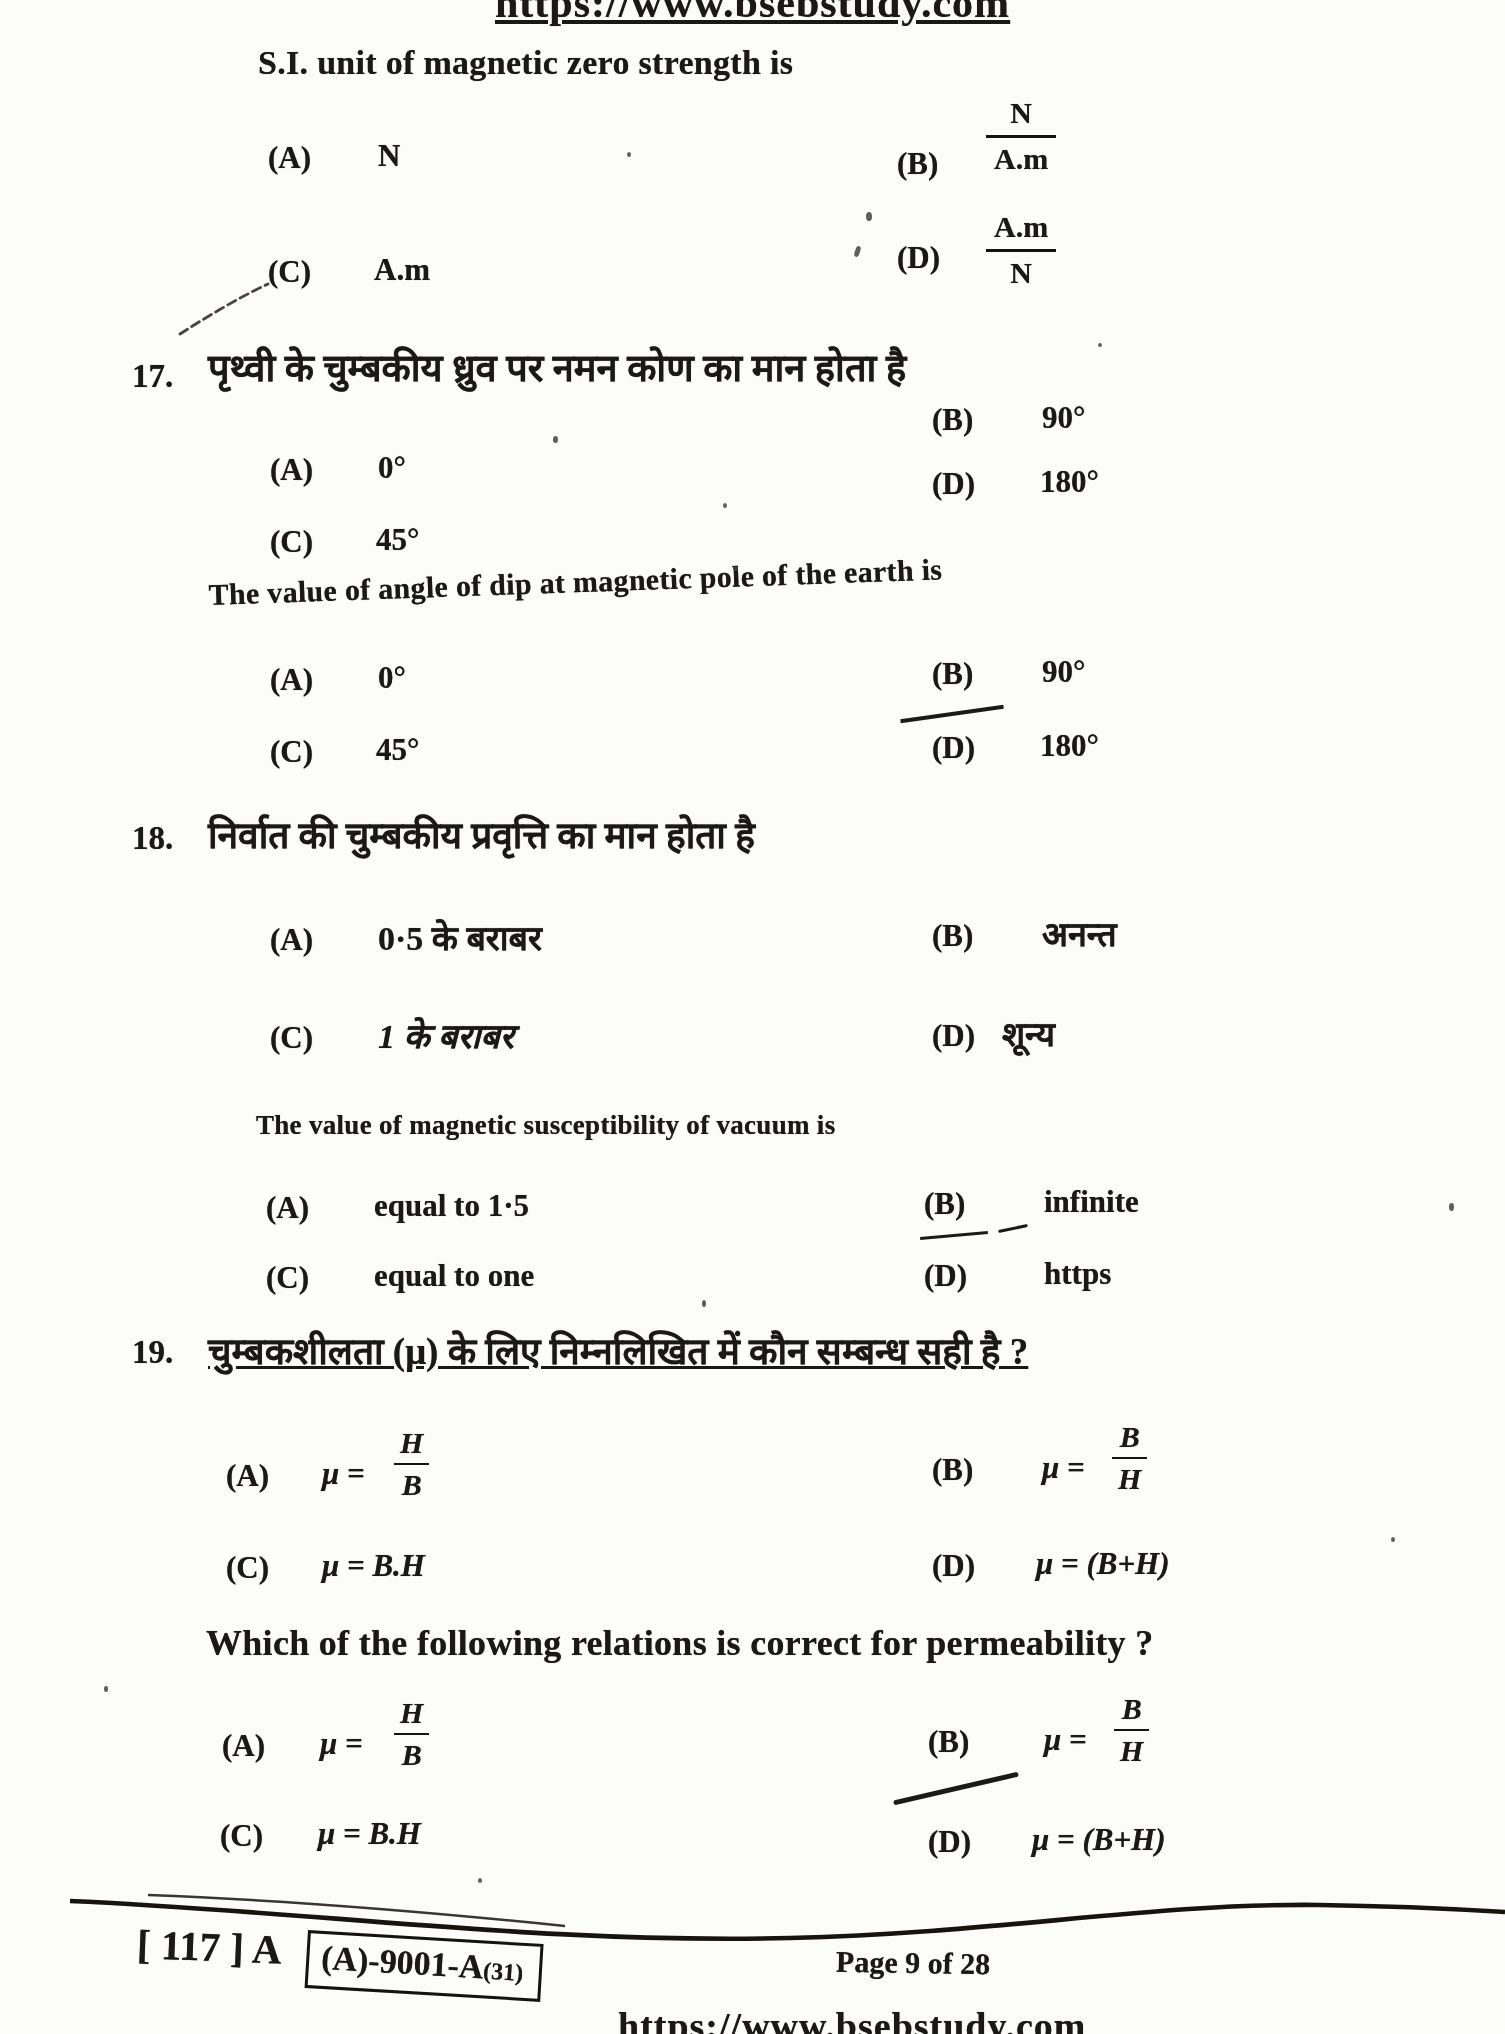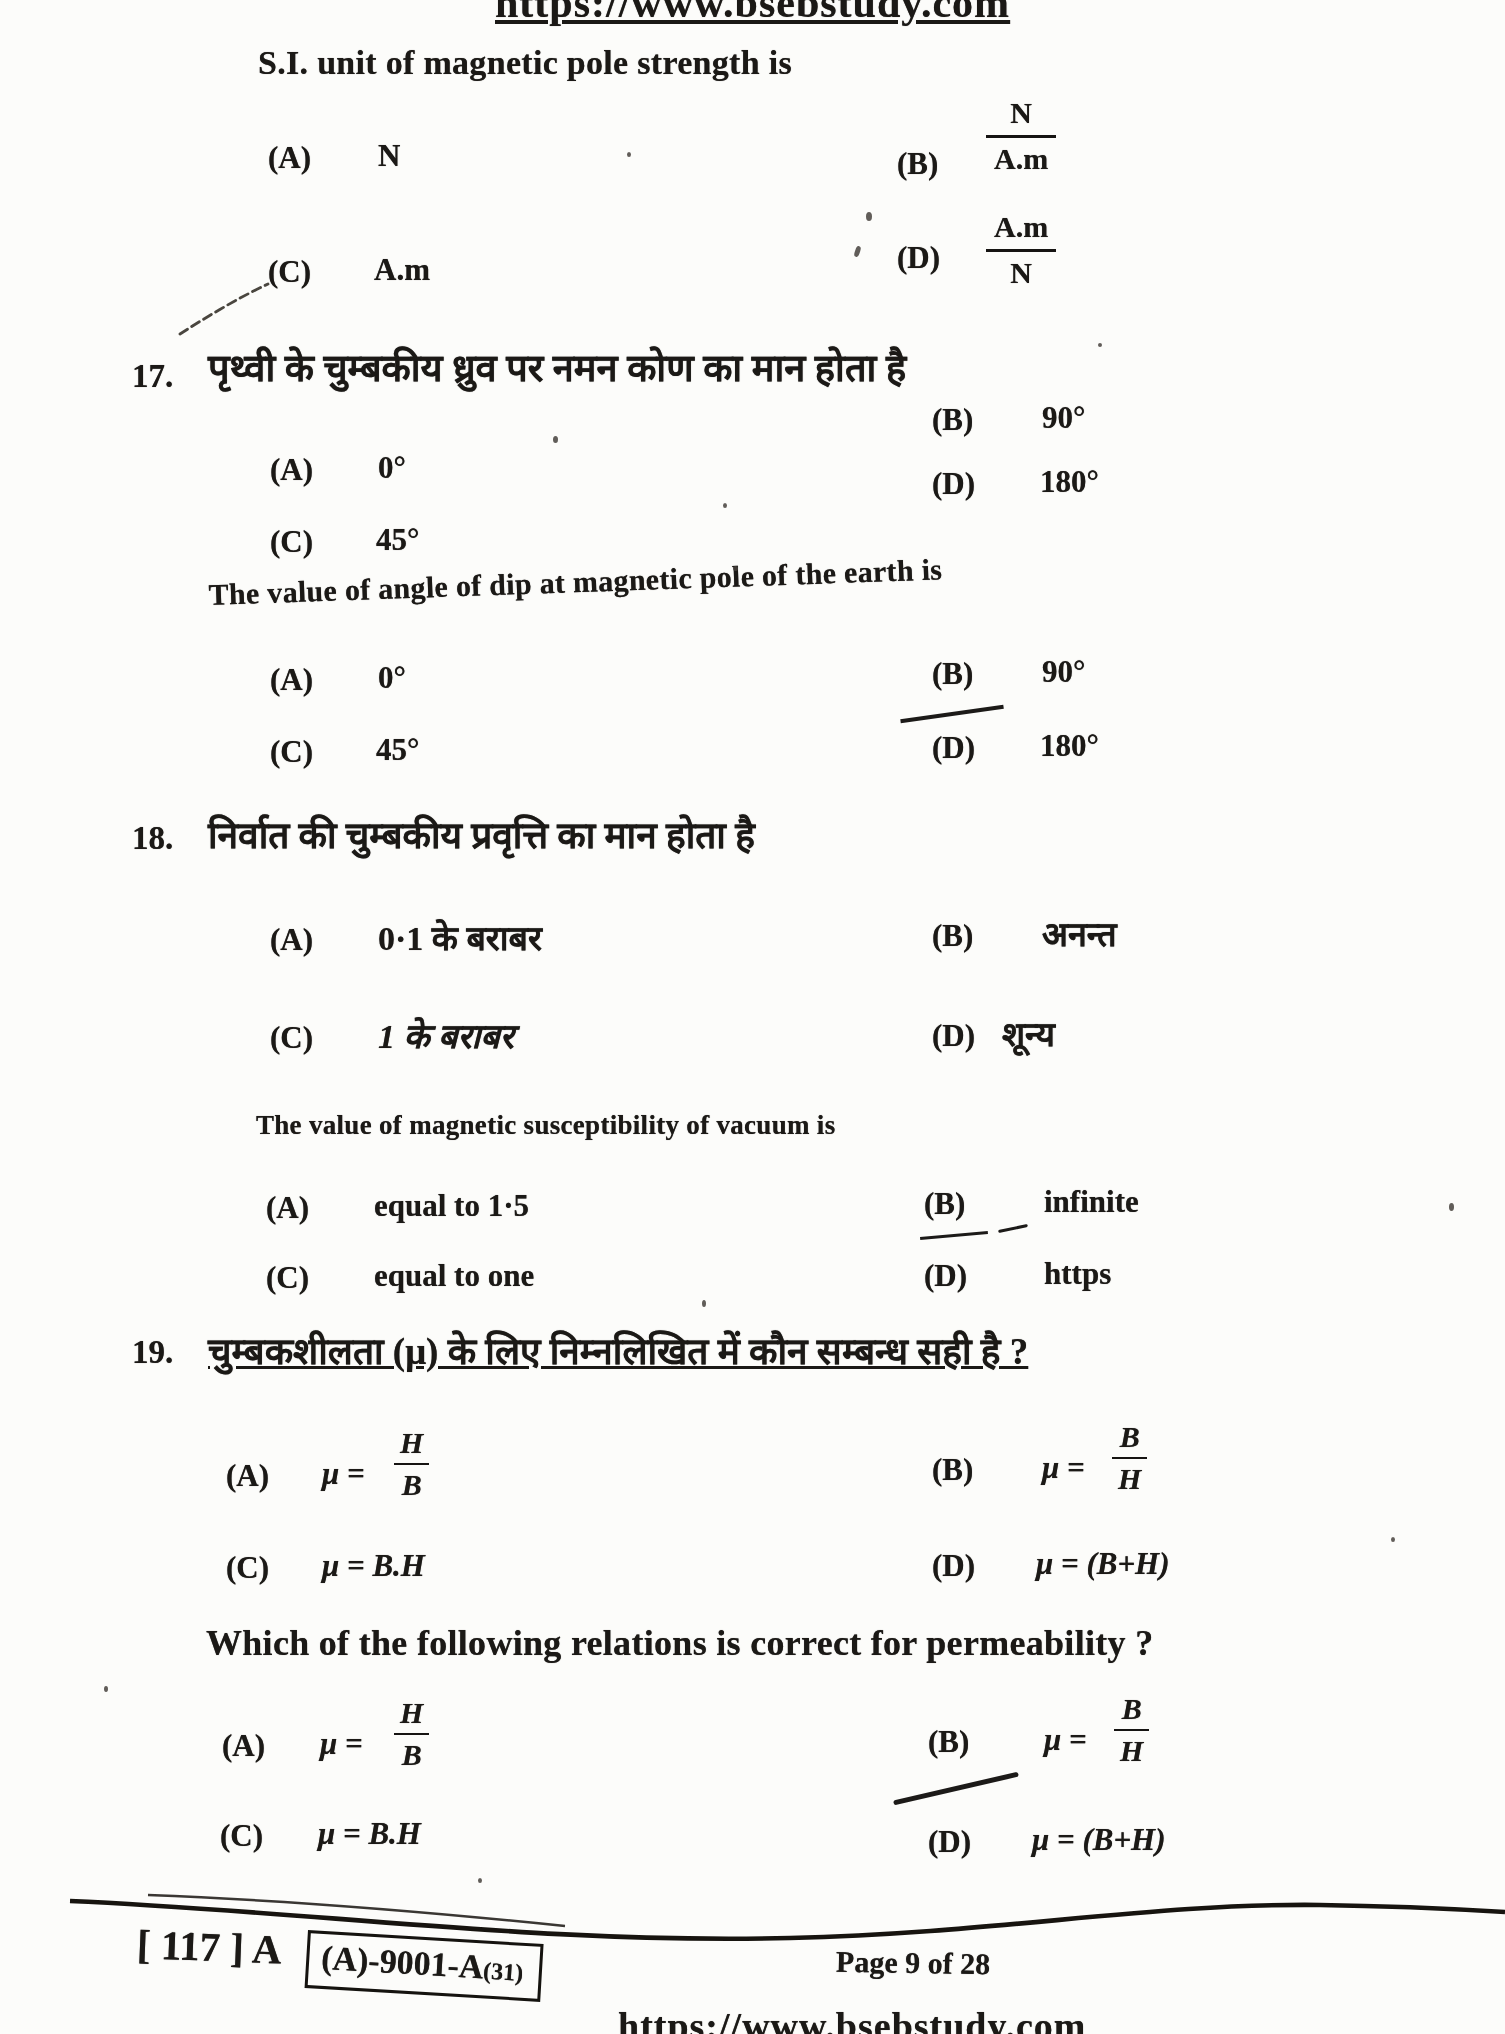"S.I. unit of magnetic pole" div.abs { text: pole -> zero }
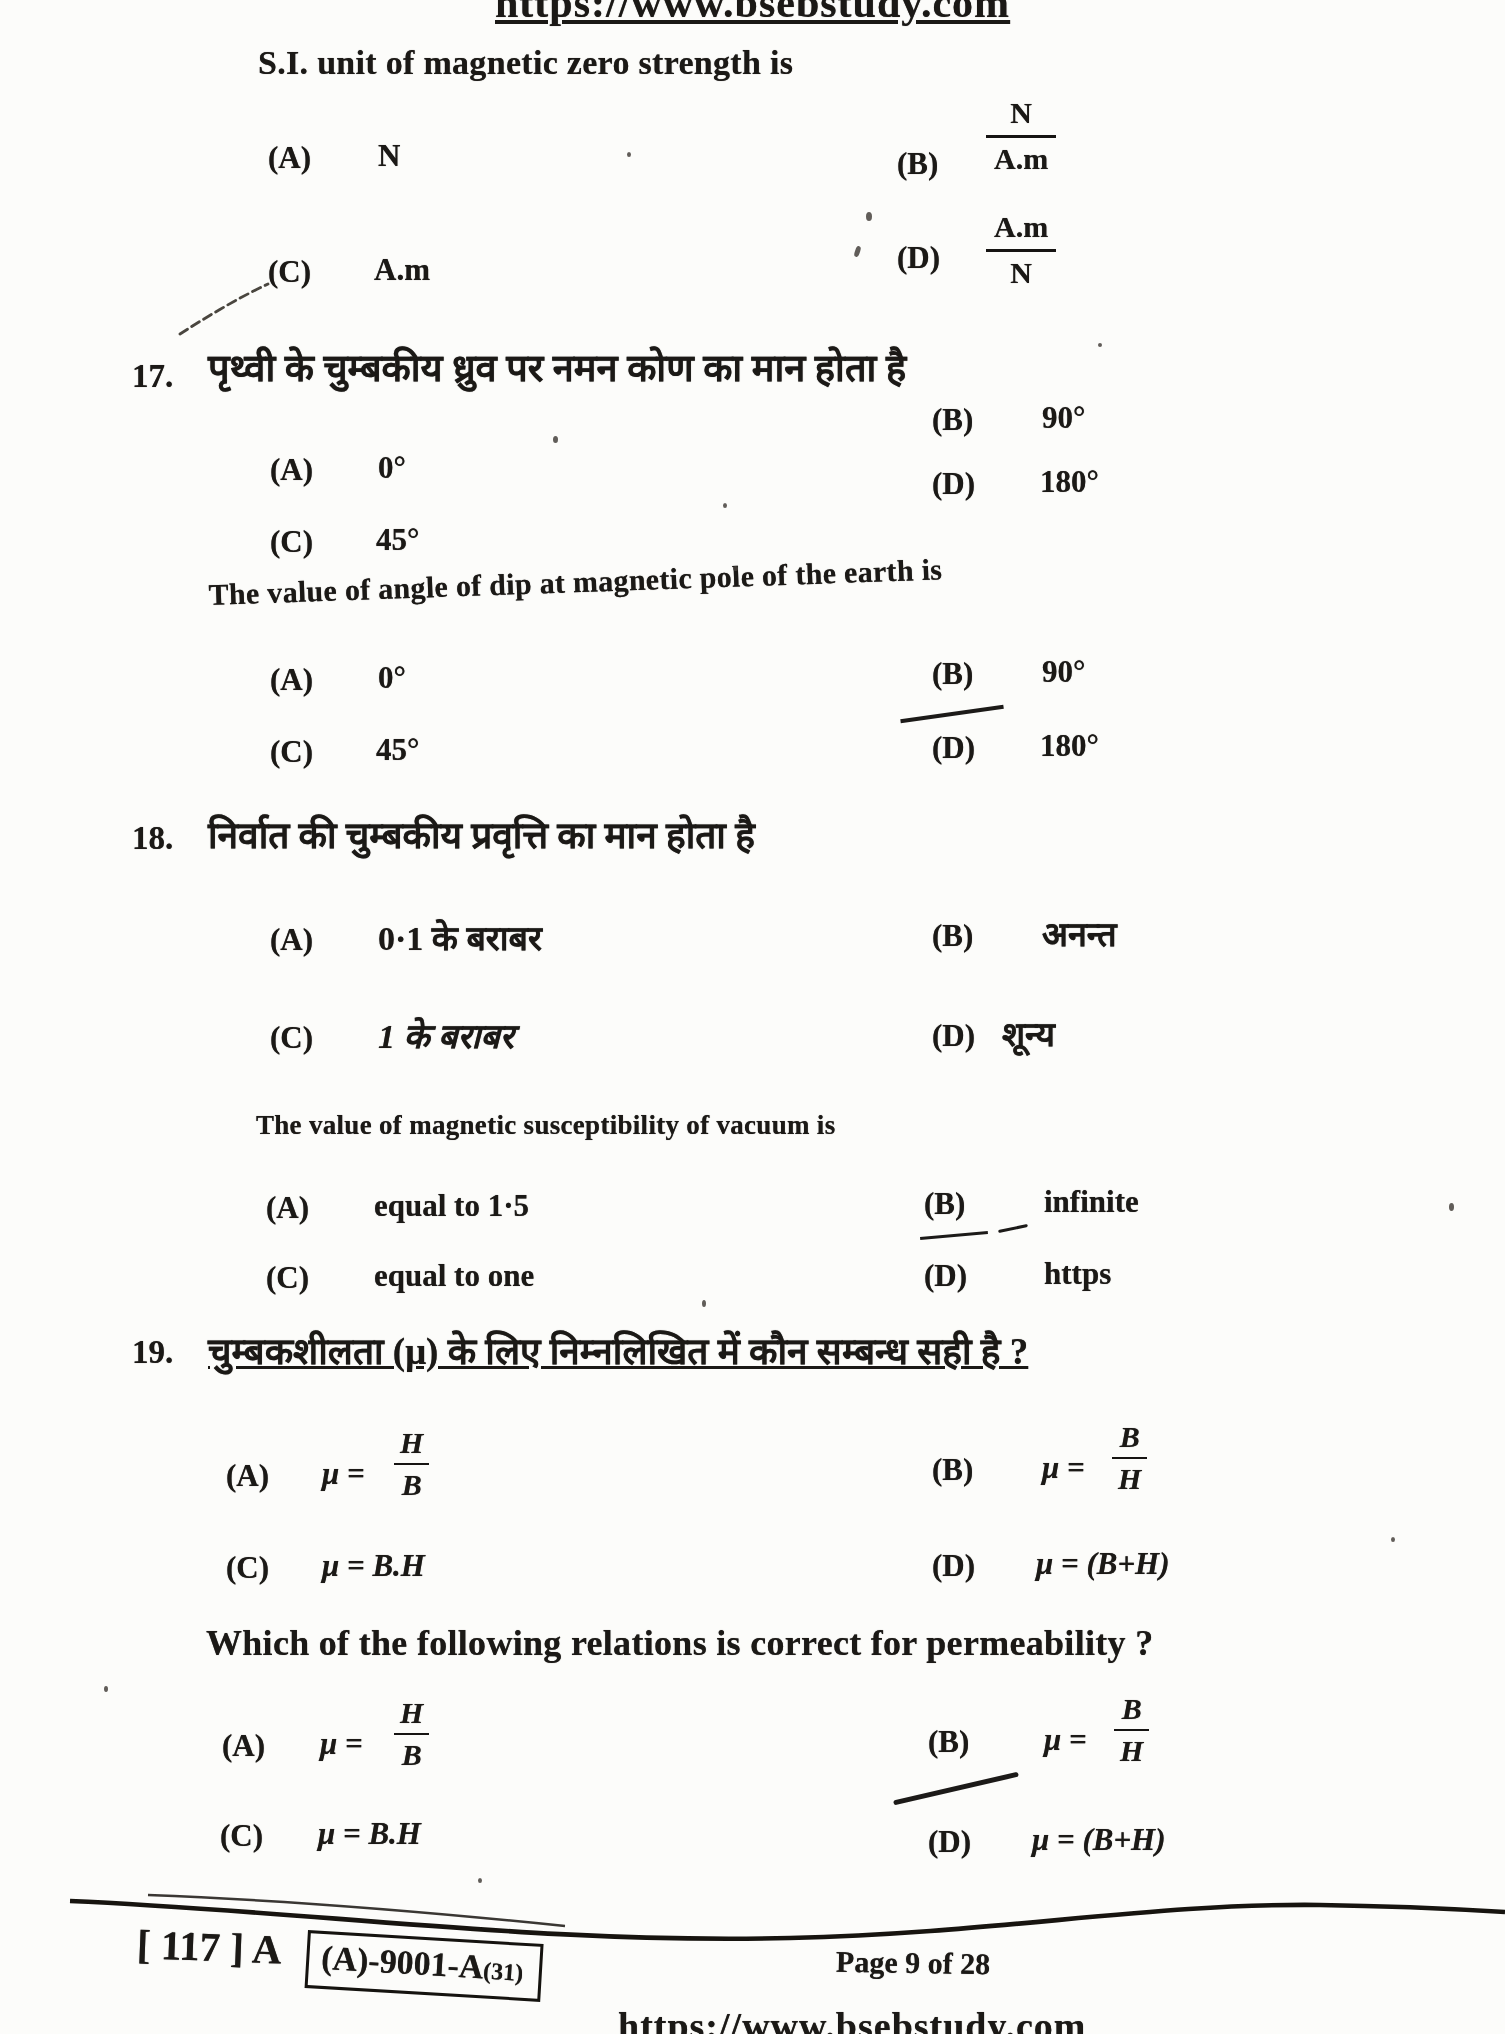"0·1 के बराबर" span.abs { text: 1 -> 5 }
